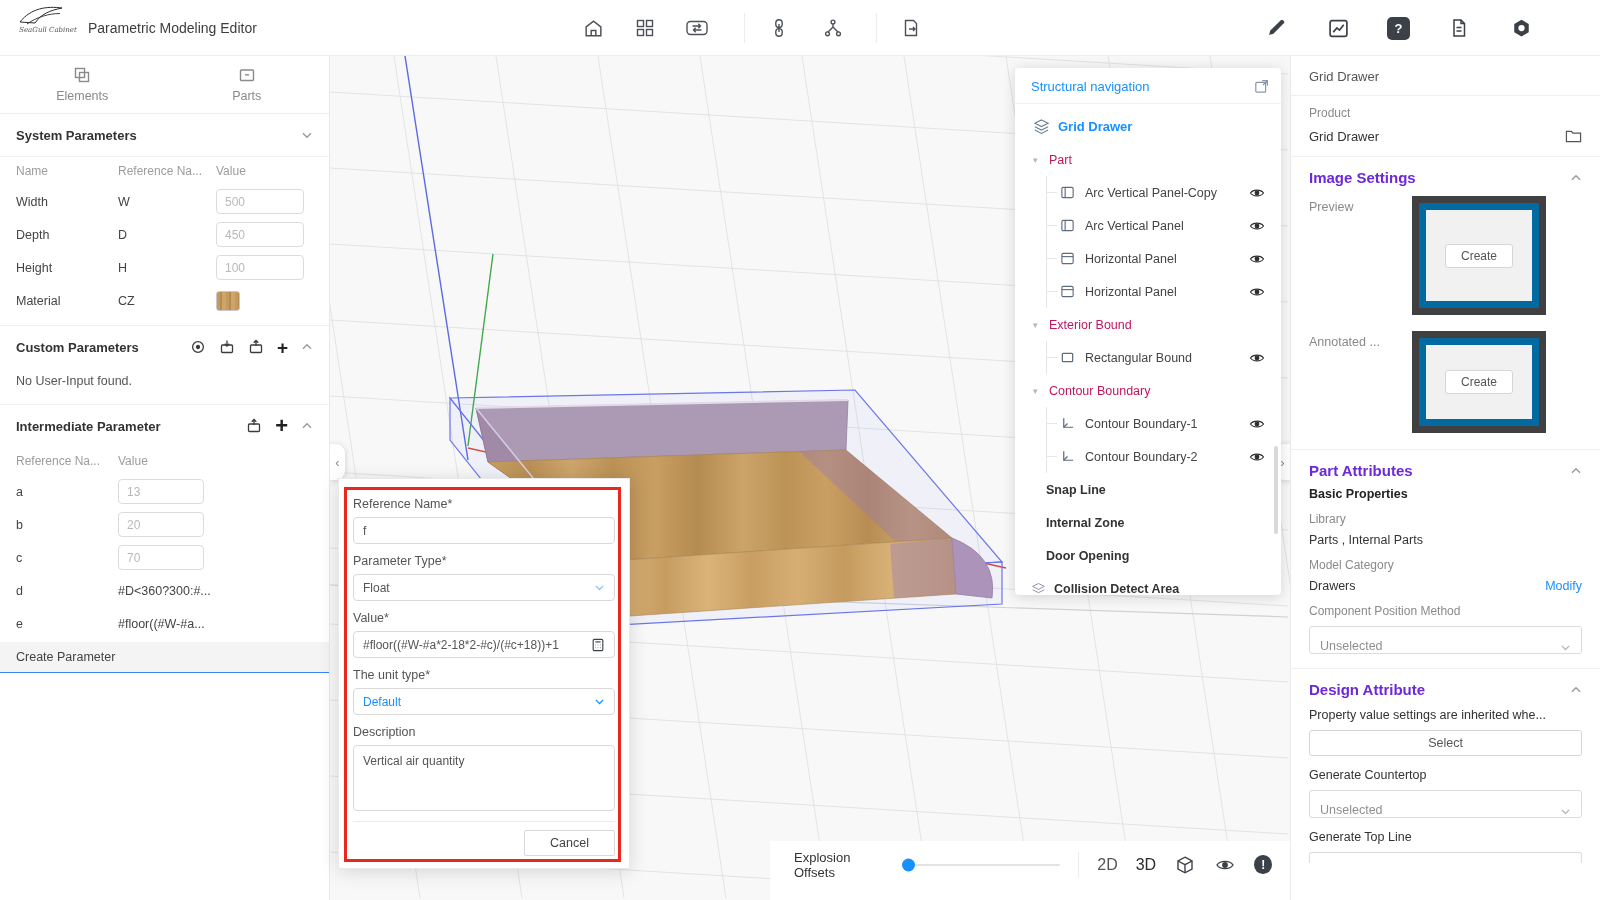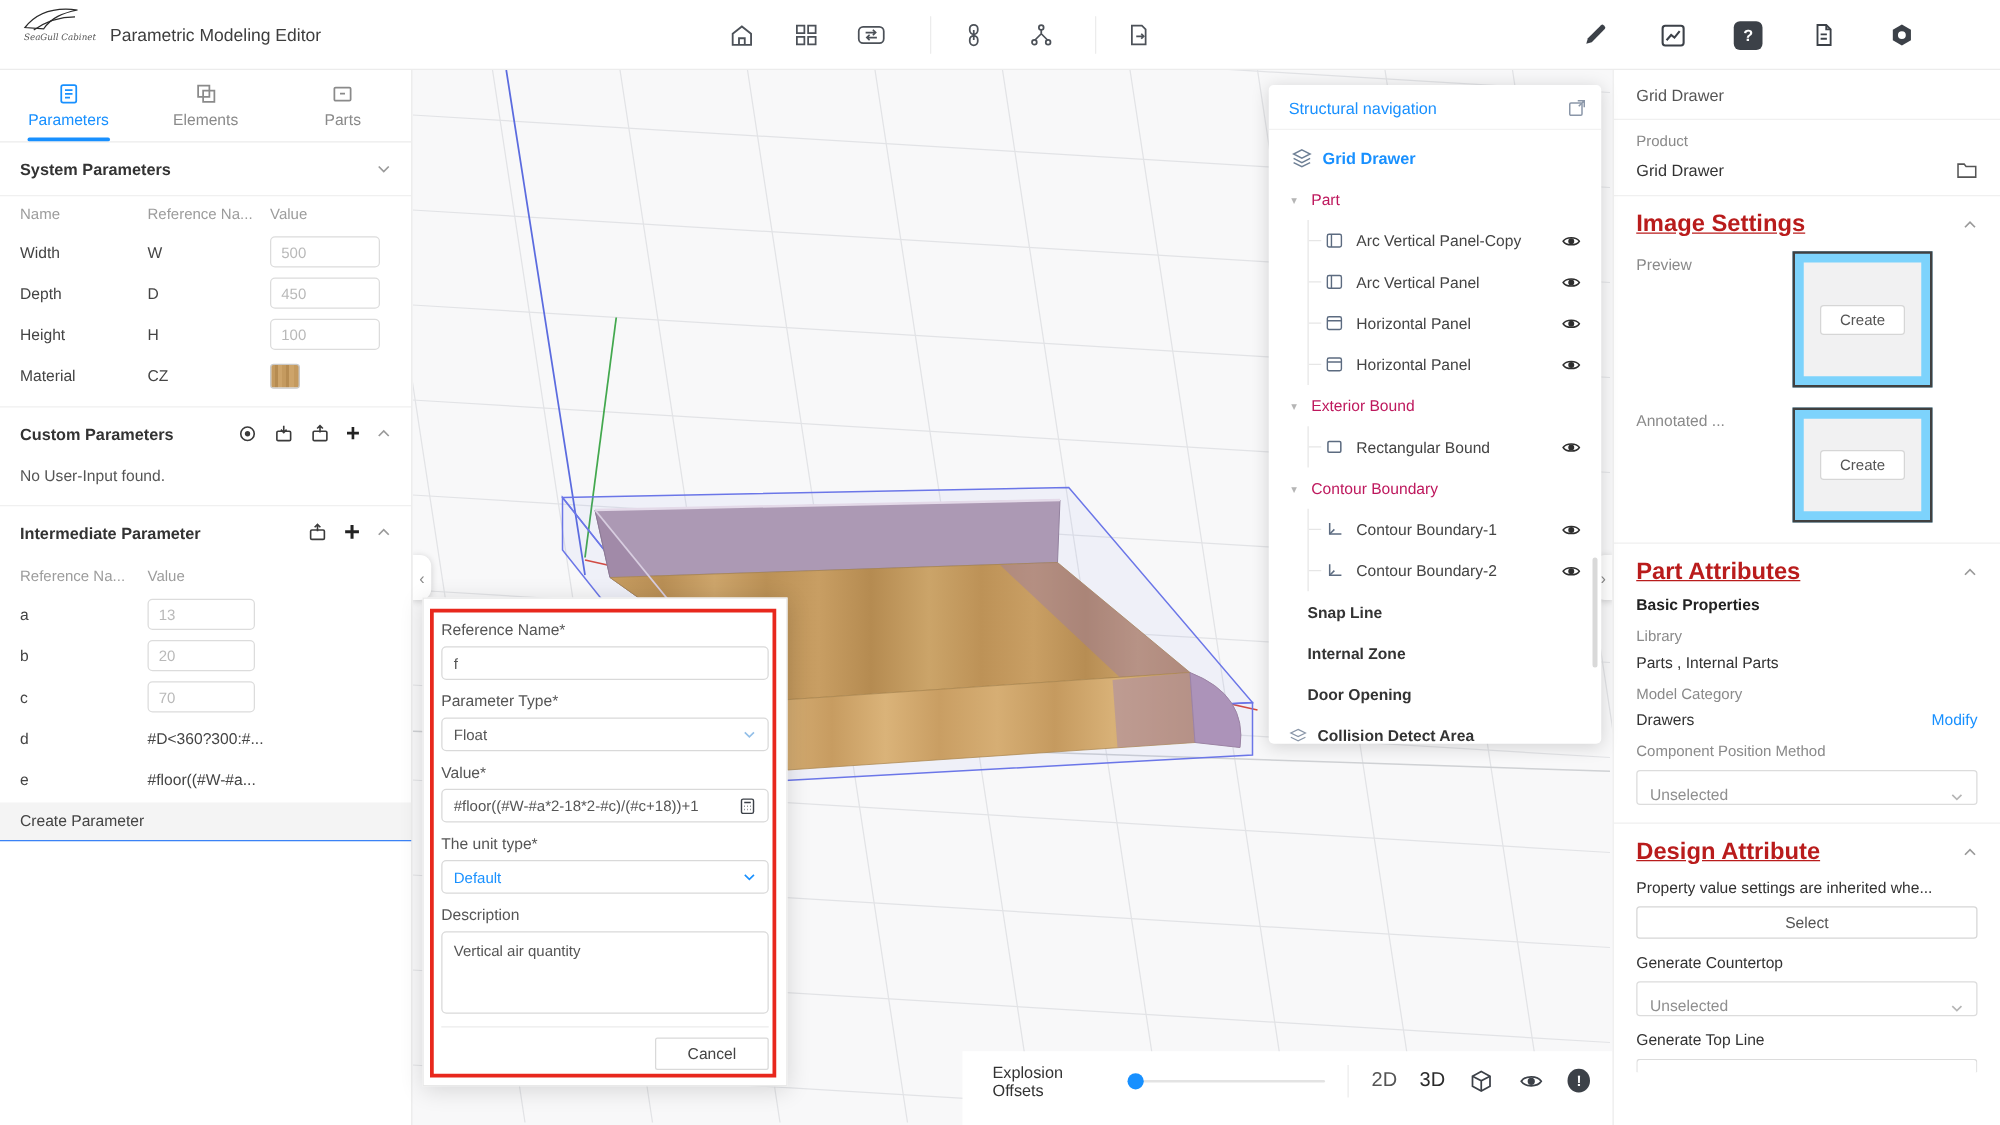"Parameters" div.tab { html: <div> <span> <svg> <rect></rect> <path></path> </svg> </span> <span>Parameters</span> </div> -> none }
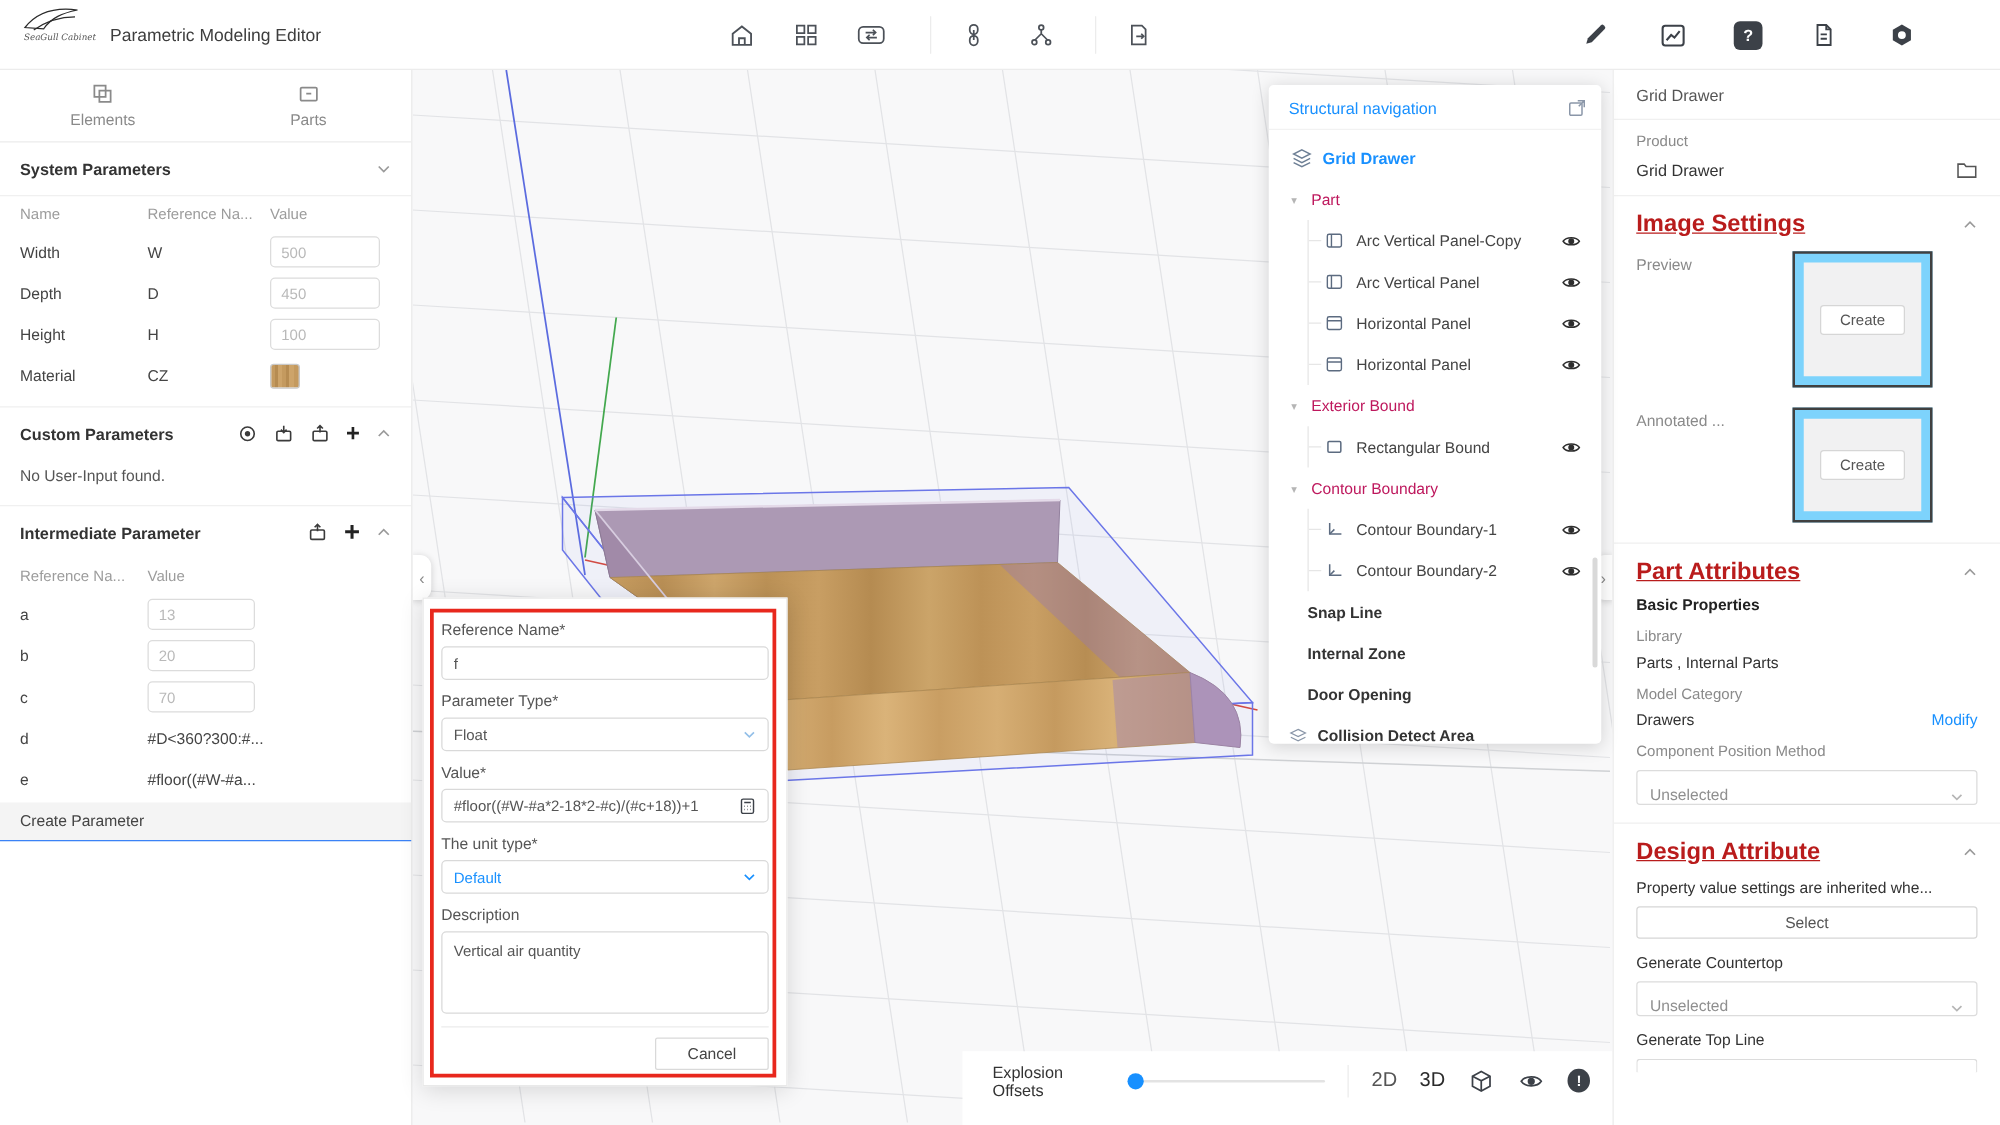"Image Settings" .rs-sec-title { color: #b91c1c -> #6d28d9; font-size: 19px -> 15px; text-decoration: underline -> none }
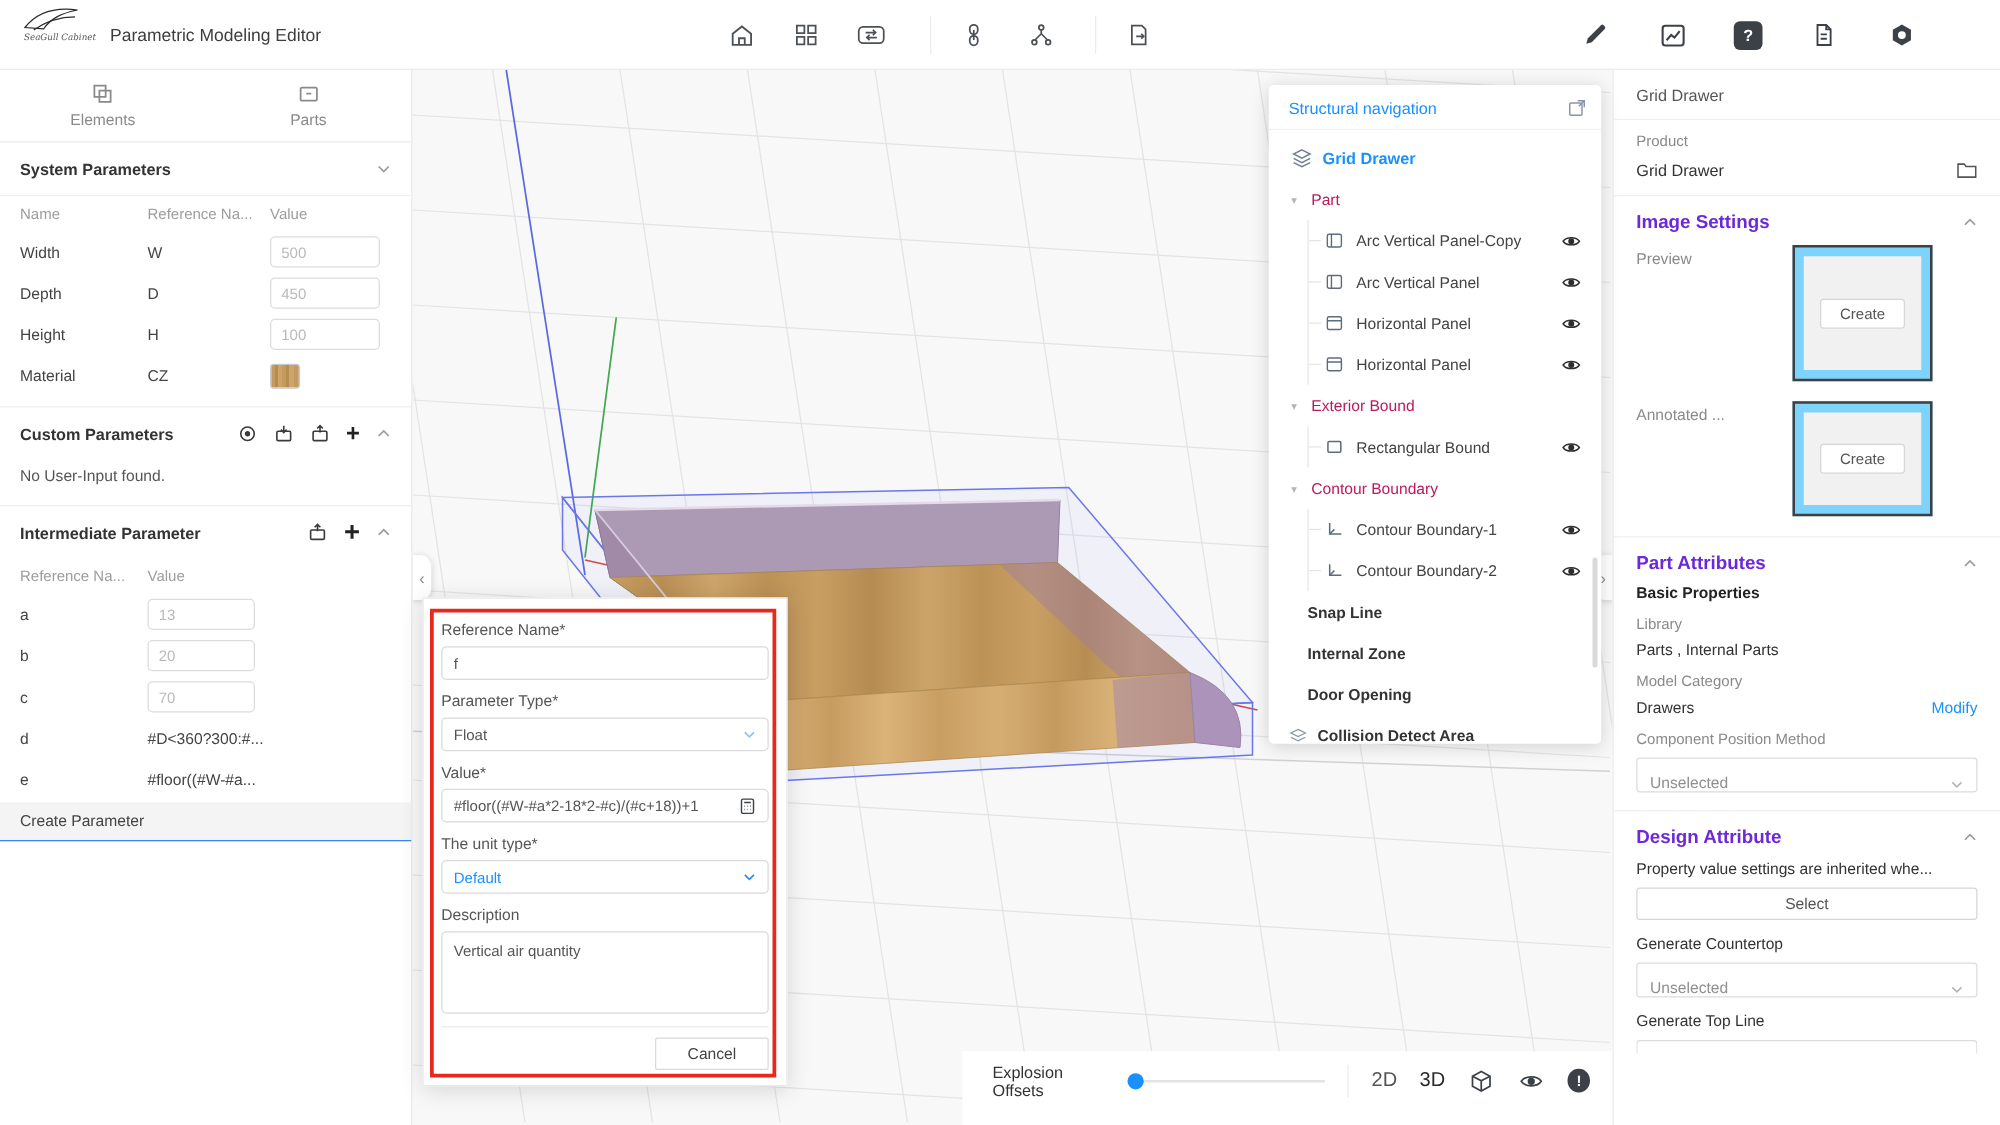"Create" .img-box { background: #7dd3fc -> #0369a1; border: 2px solid #404040 -> 7px solid #404040; width: 112px -> 134px }
